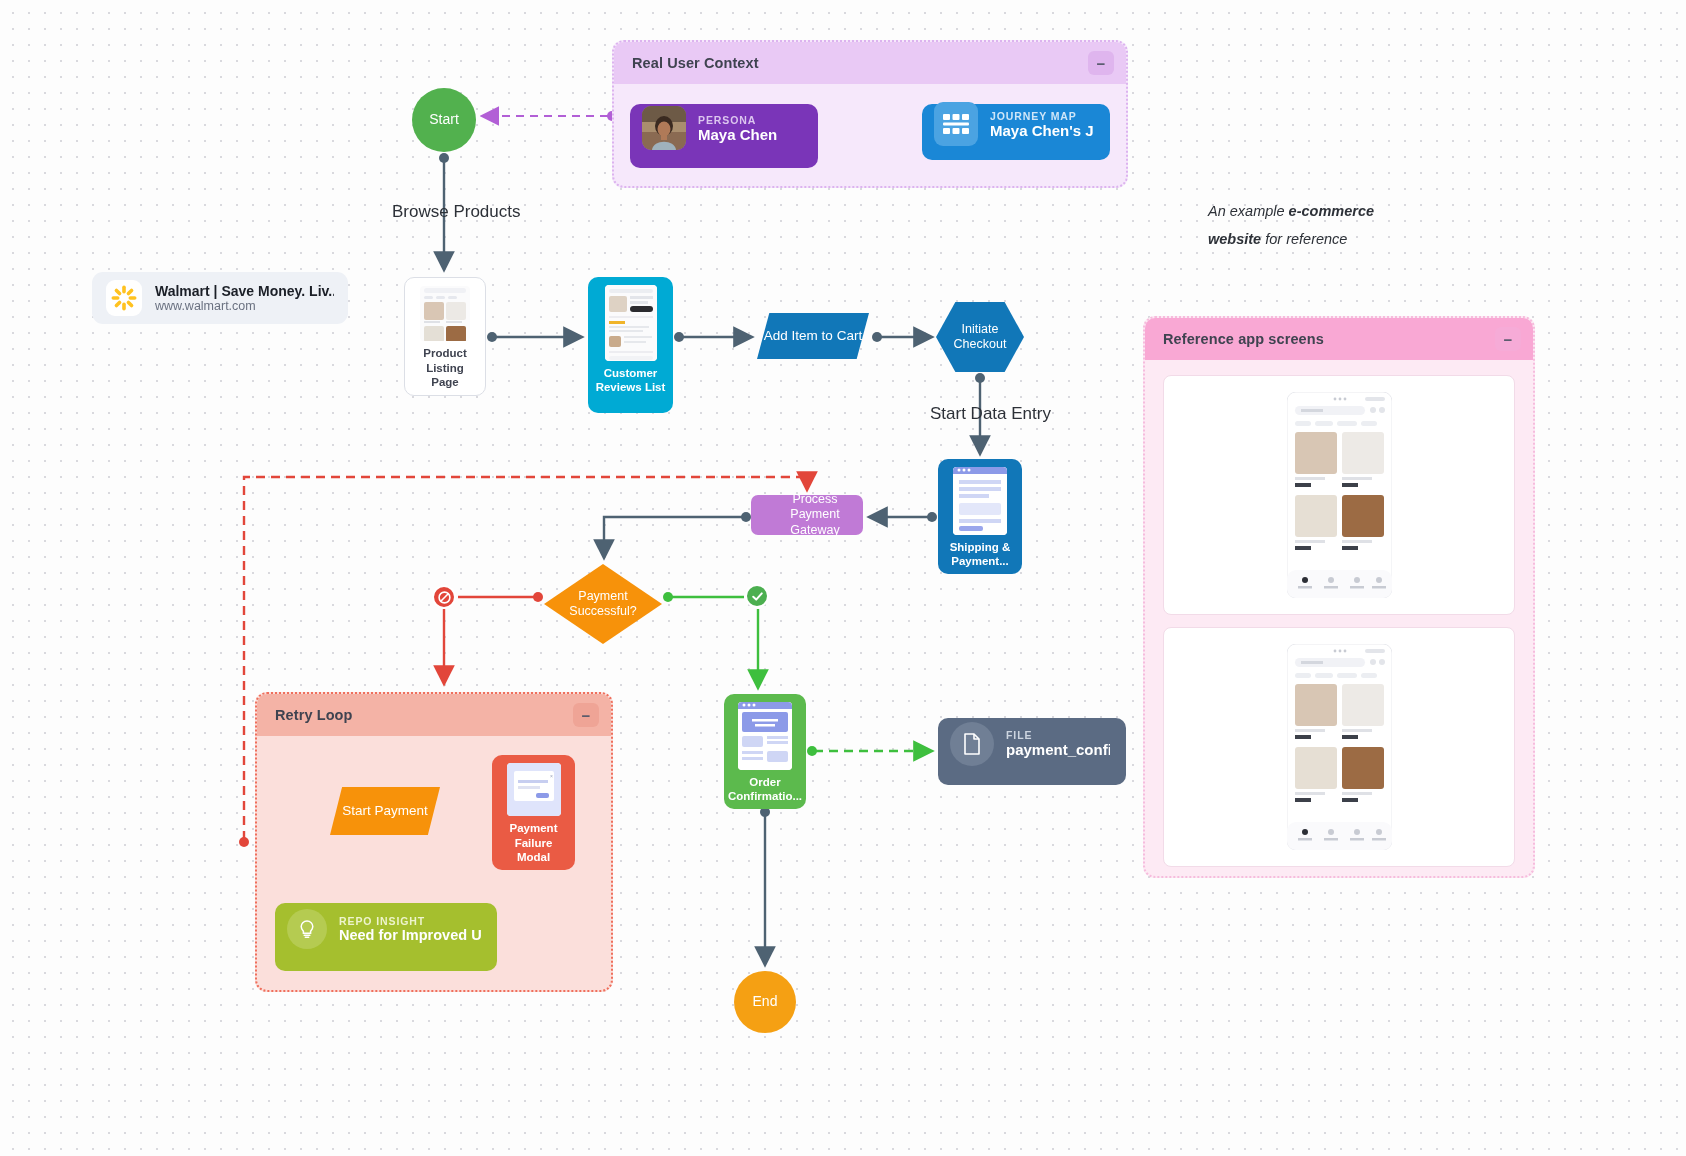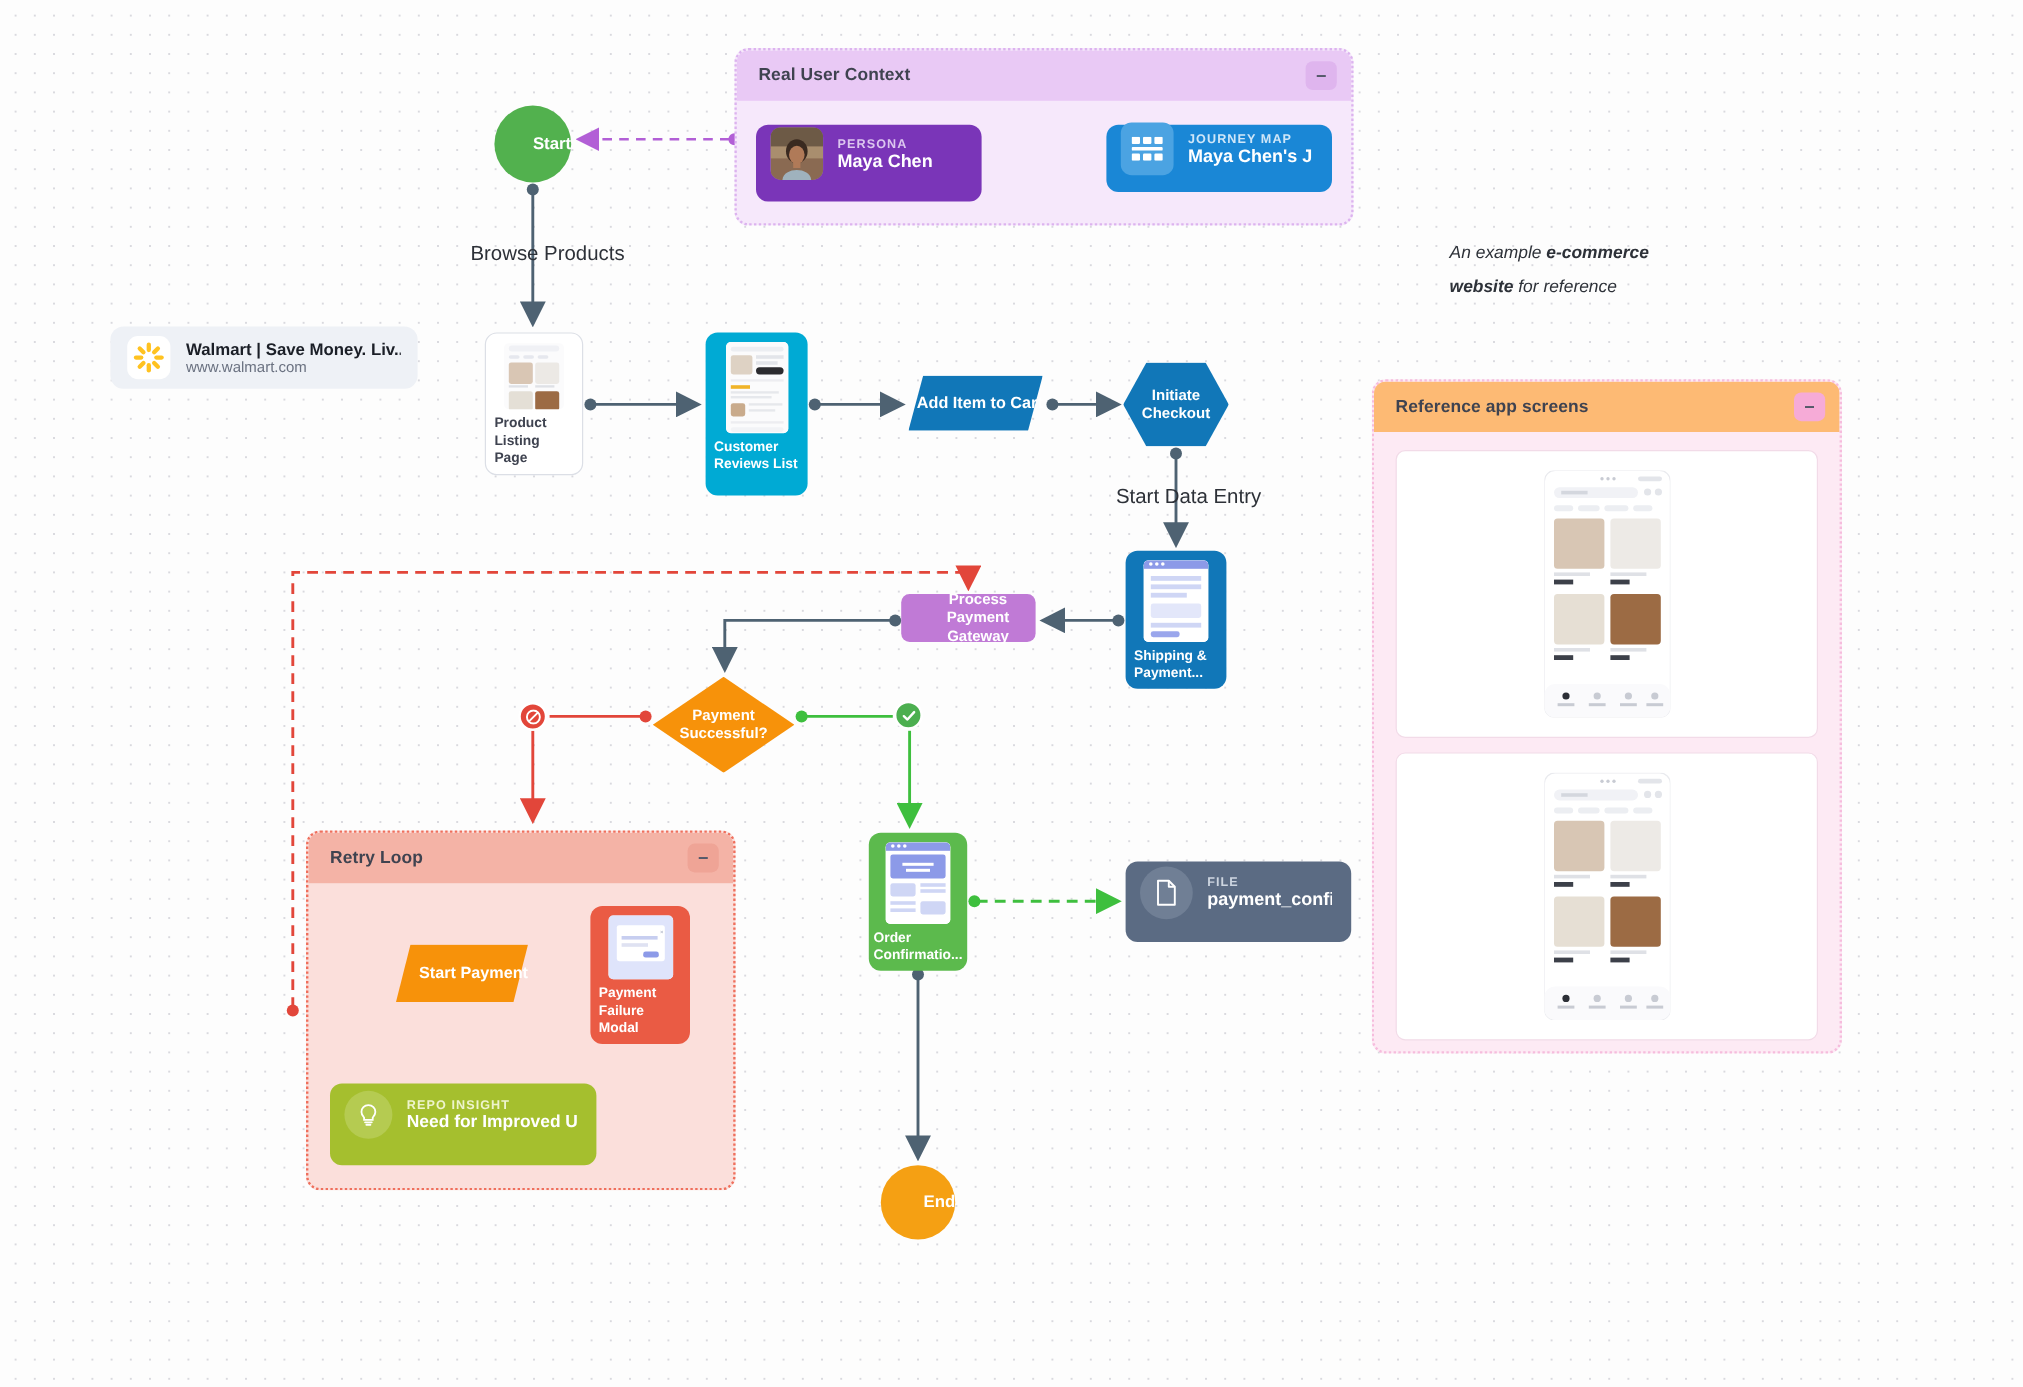"Start" .node { font-weight: 700 -> 400; justify-content: flex-end -> center }
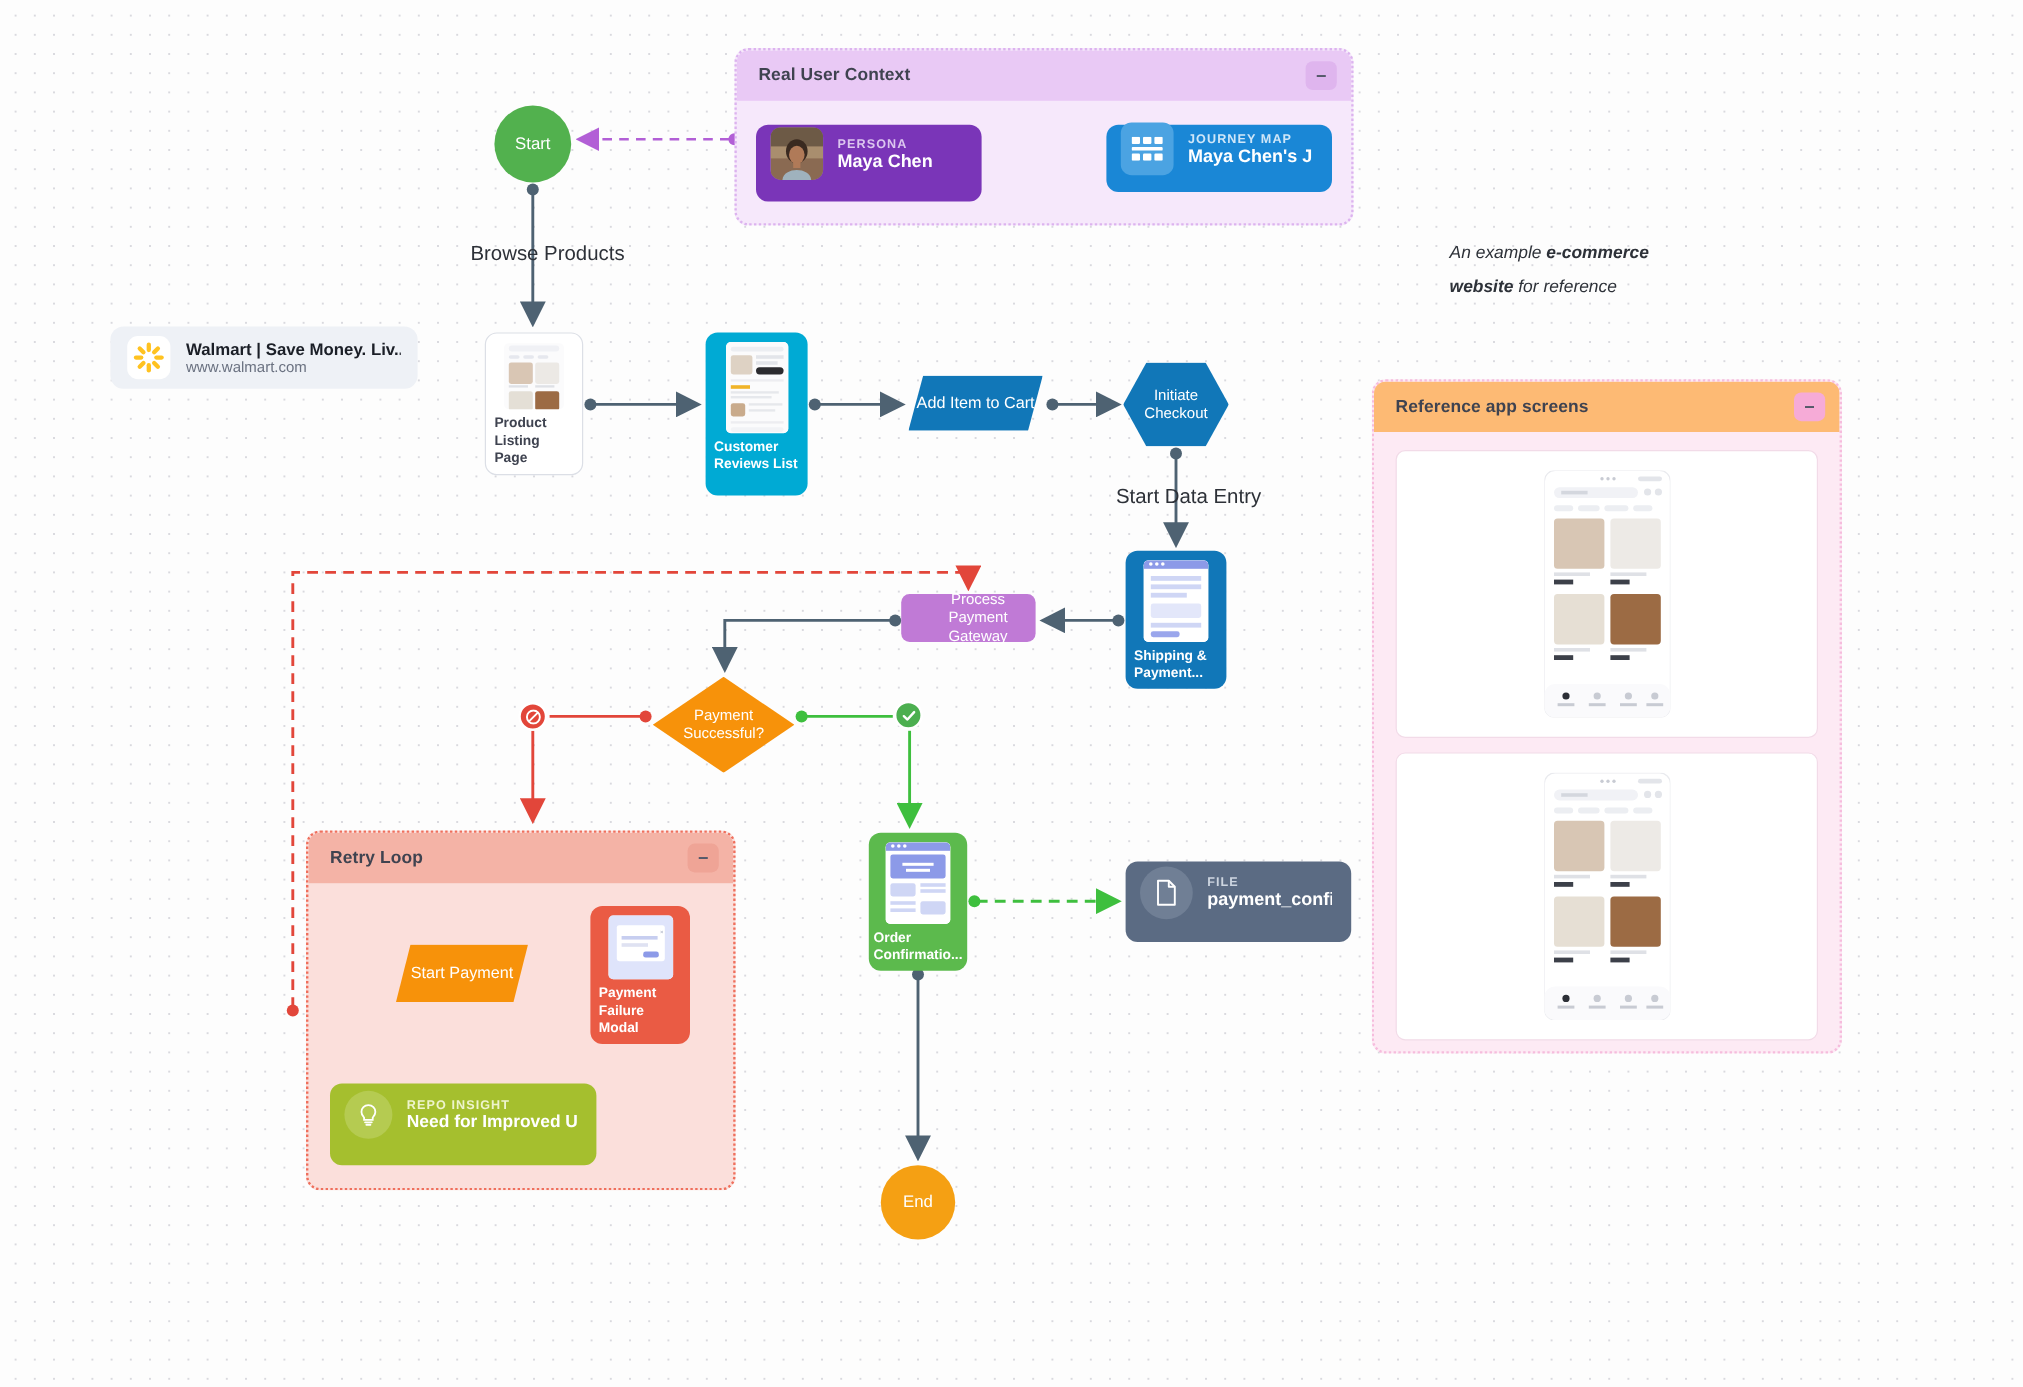"Reference app screens" #grp-ref .group-head { background: #fdba74 -> #f9a8d4 }
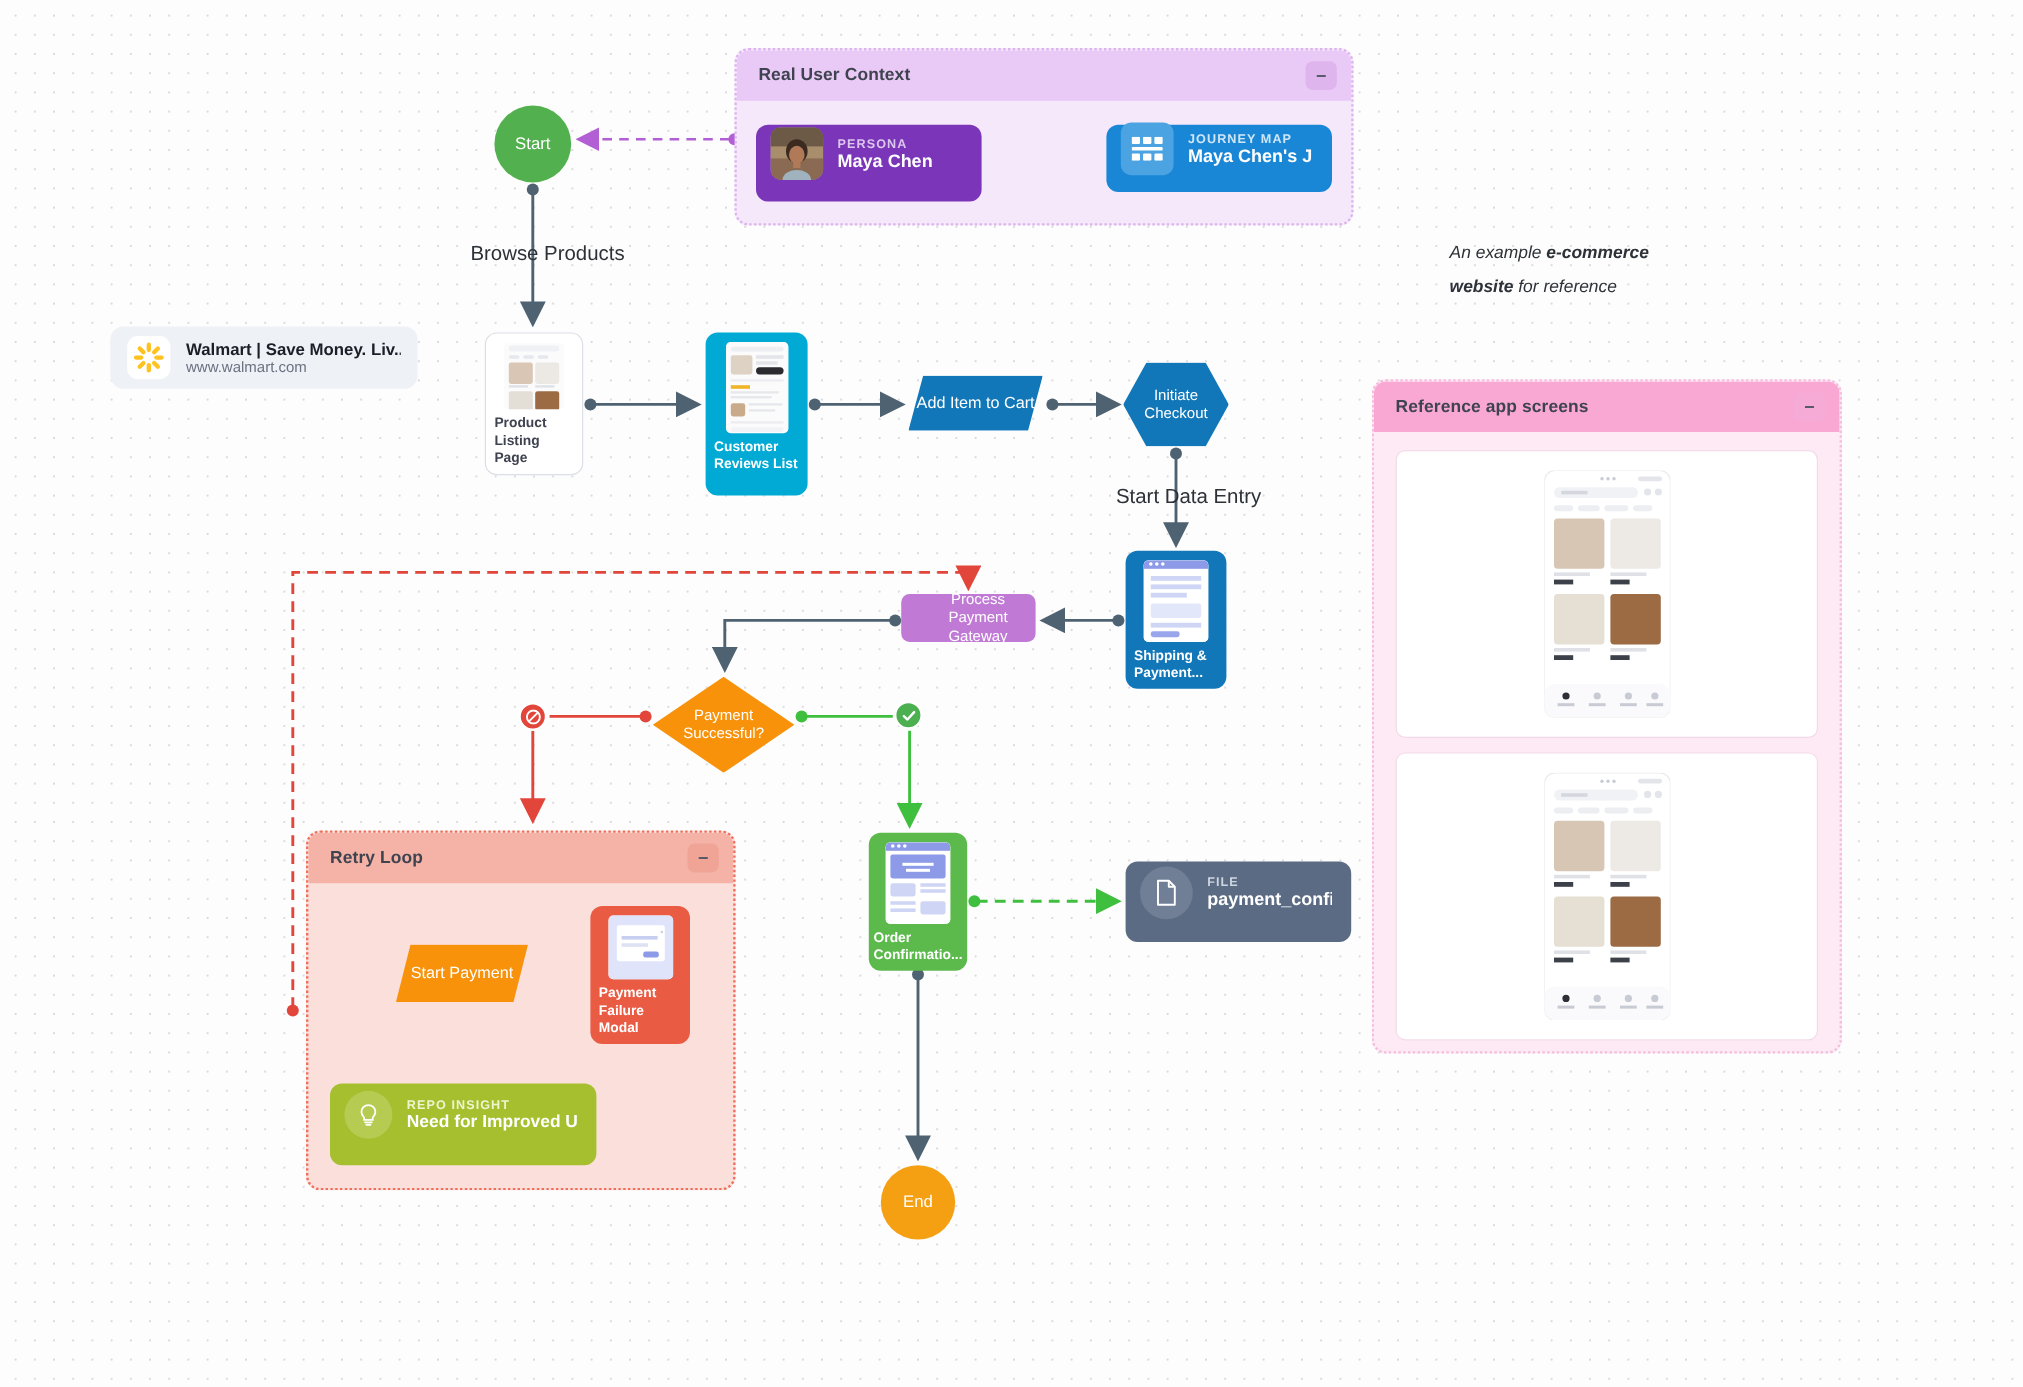"Product Listing Page" .shotnode .cap { text-align: none -> center }
